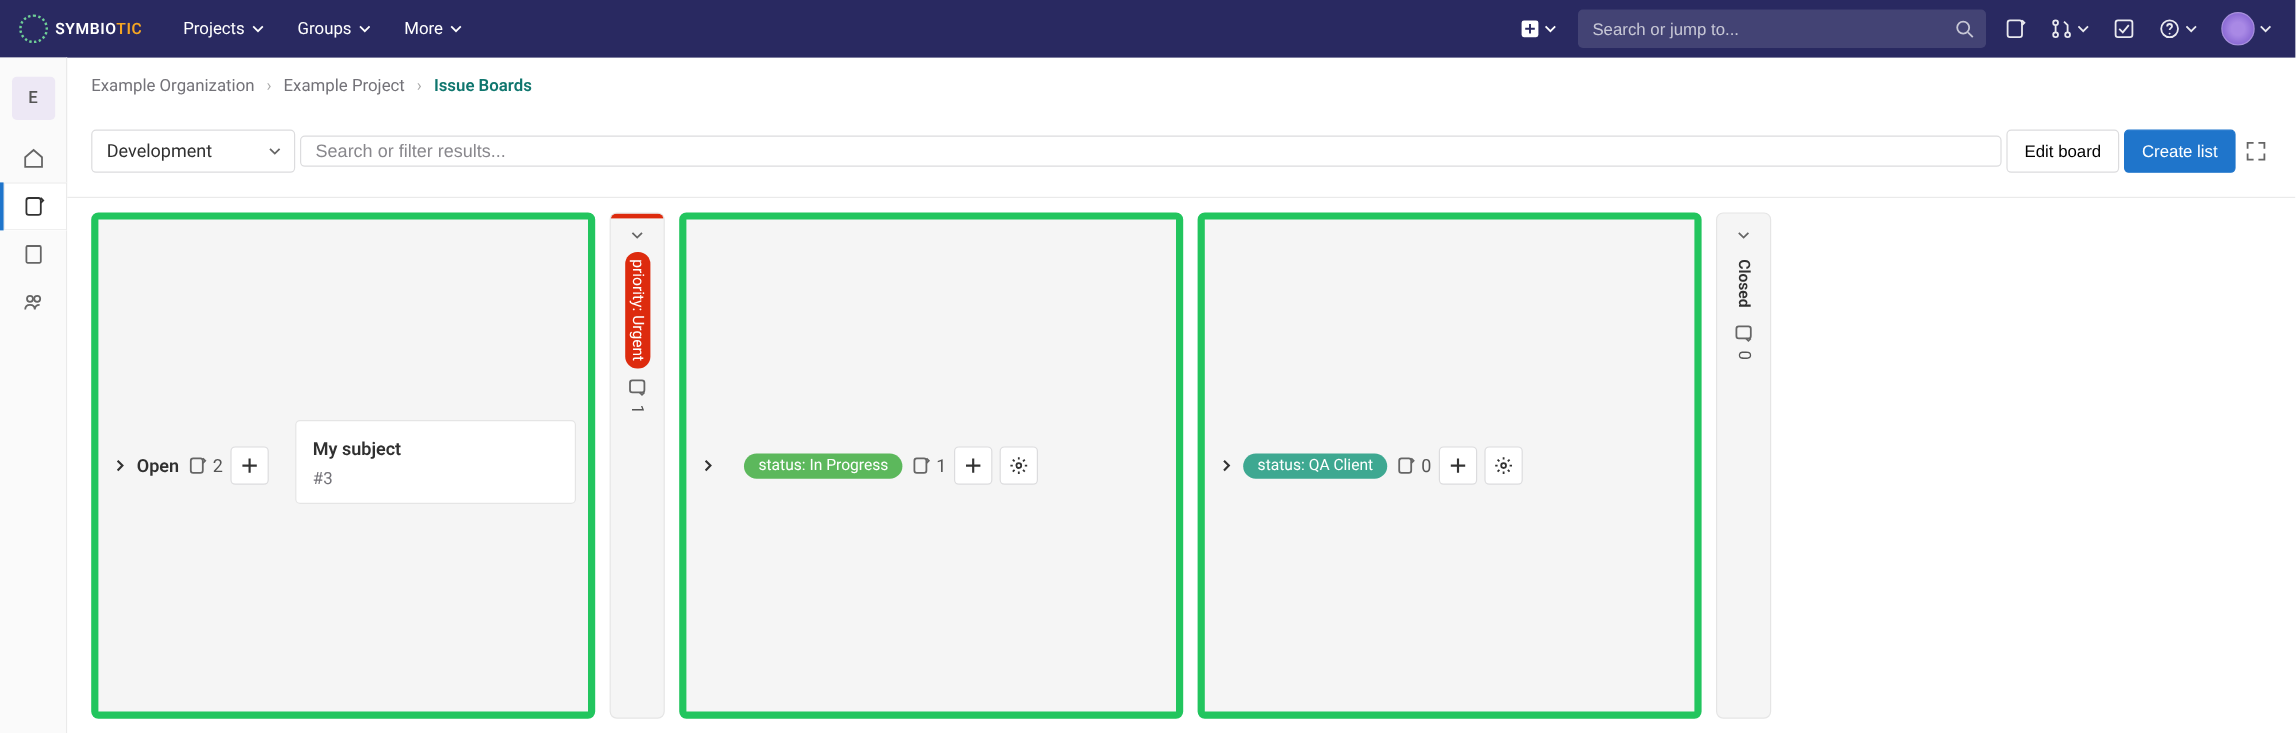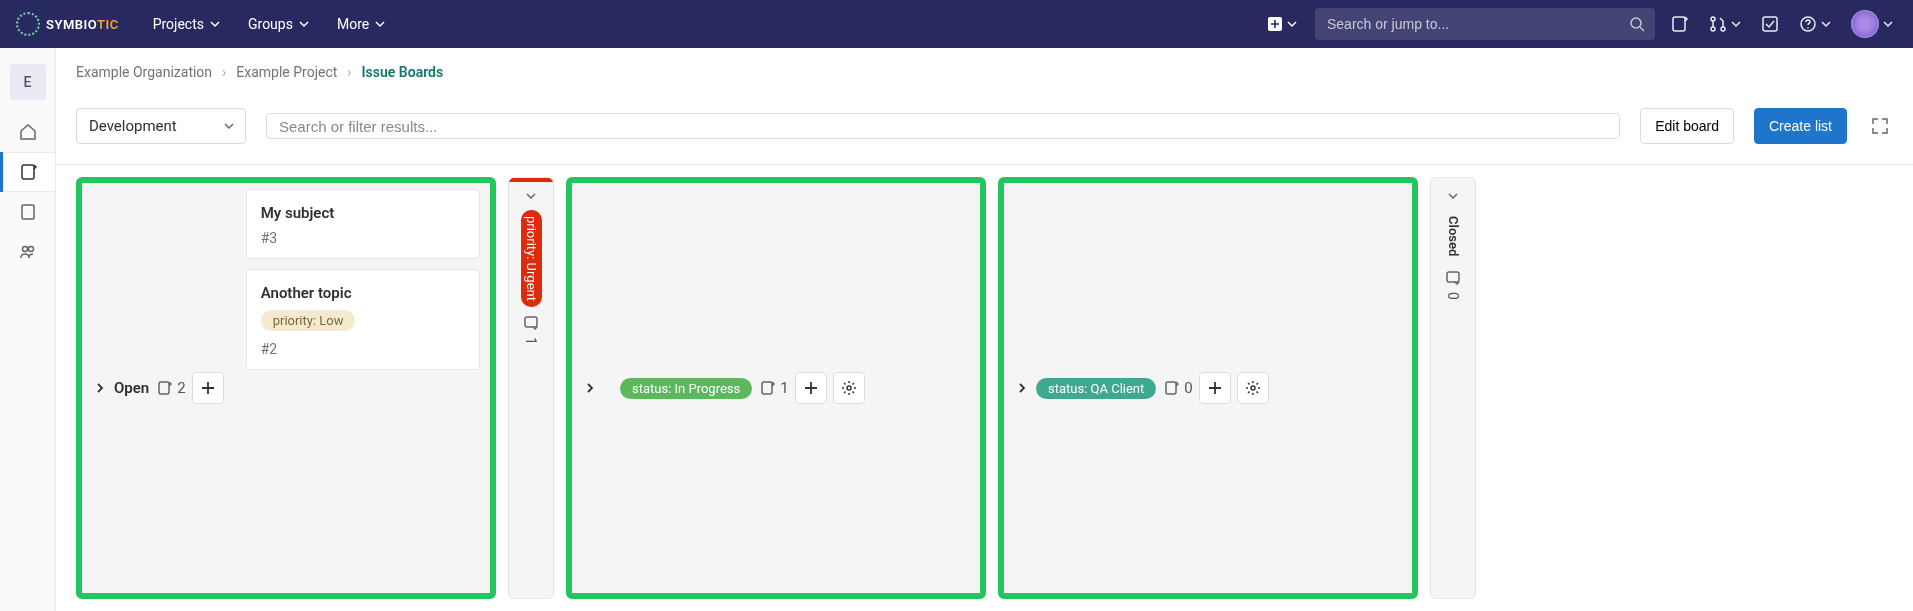"Development" .toolbar { gap: 20px -> 4px }
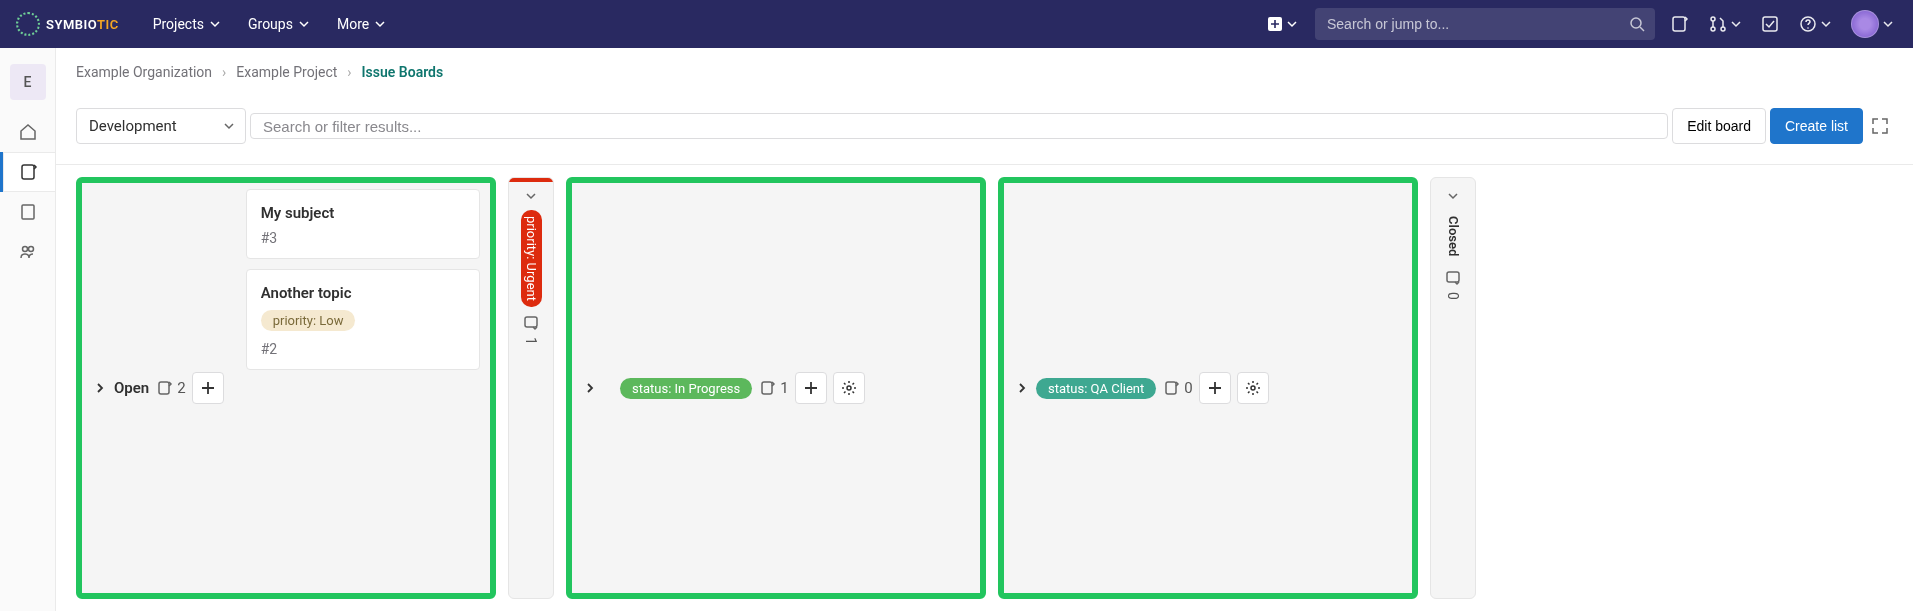"My subject" .col-body { justify-content: none -> center }
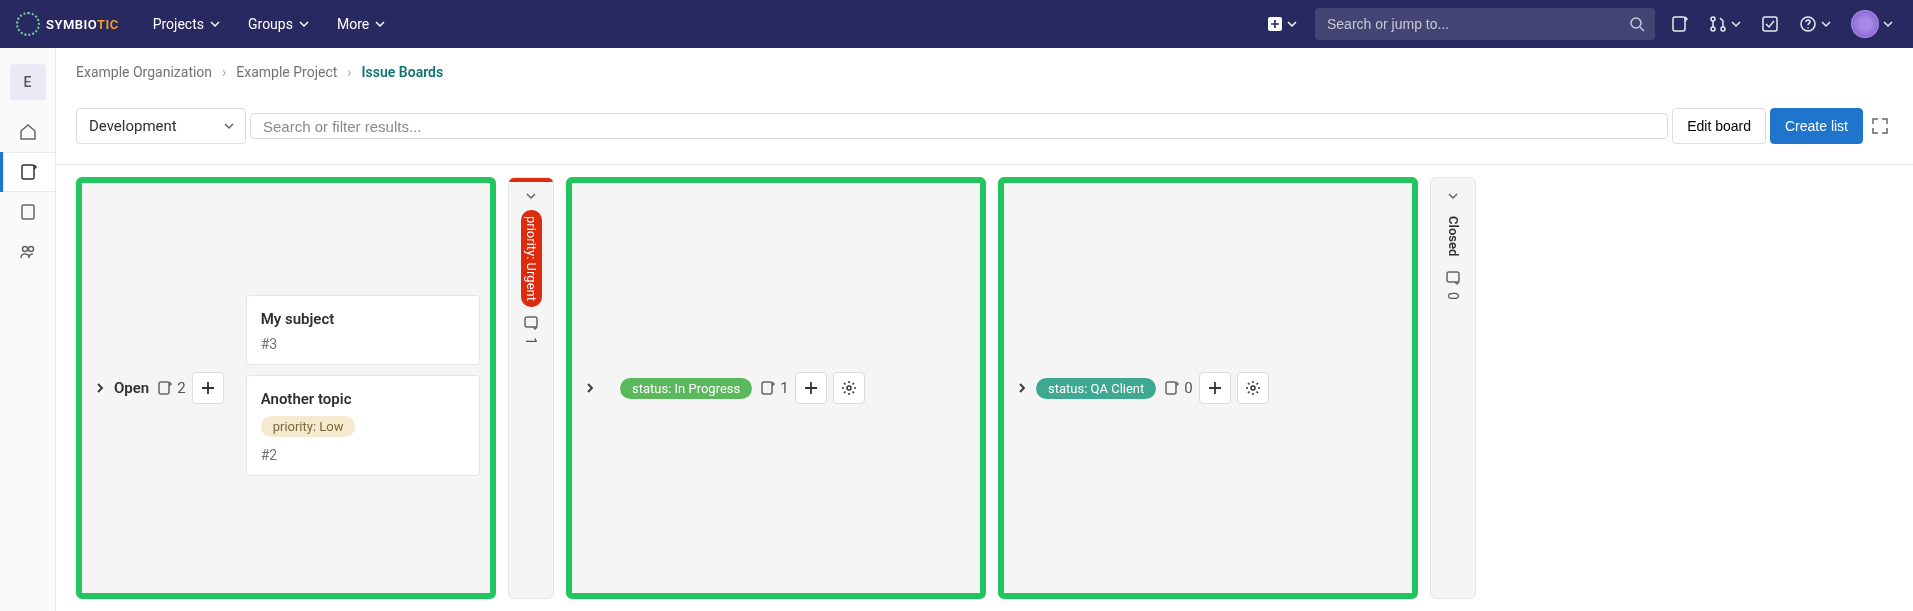"Another topic" div.card { html: <div> <div>Another topic</div> <div> <span>priority: Low</span> </div> <div>#2</div> </div> -> none }
